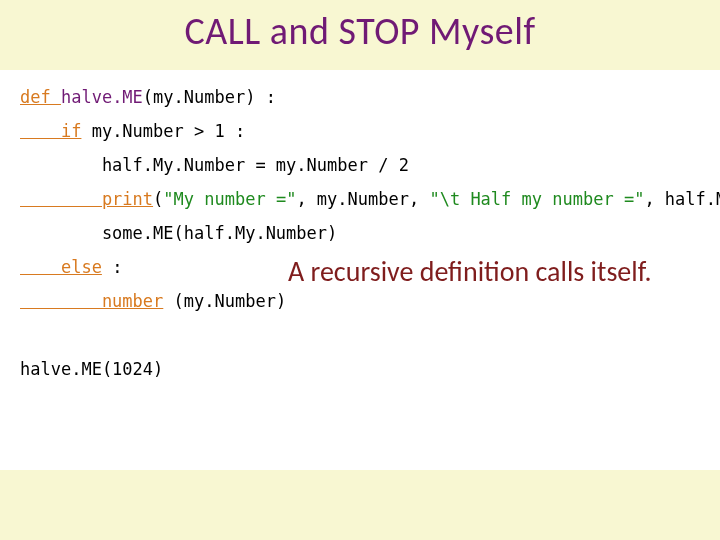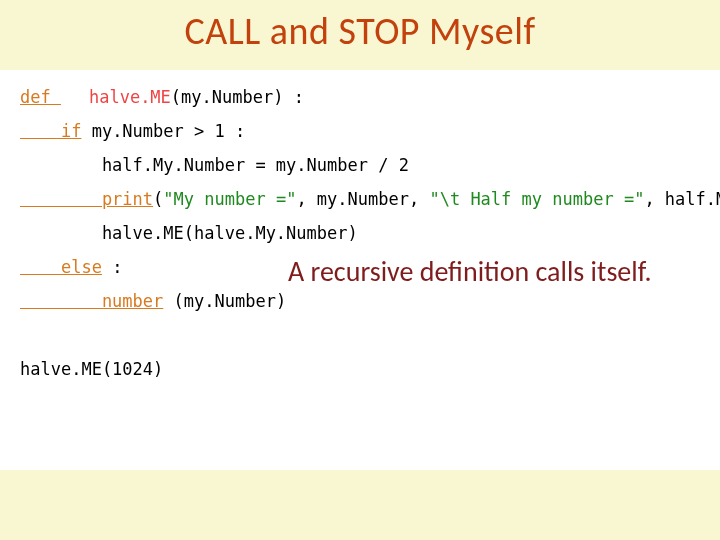"CALL and STOP Myself" .title { color: #c2410c -> #701a75 }
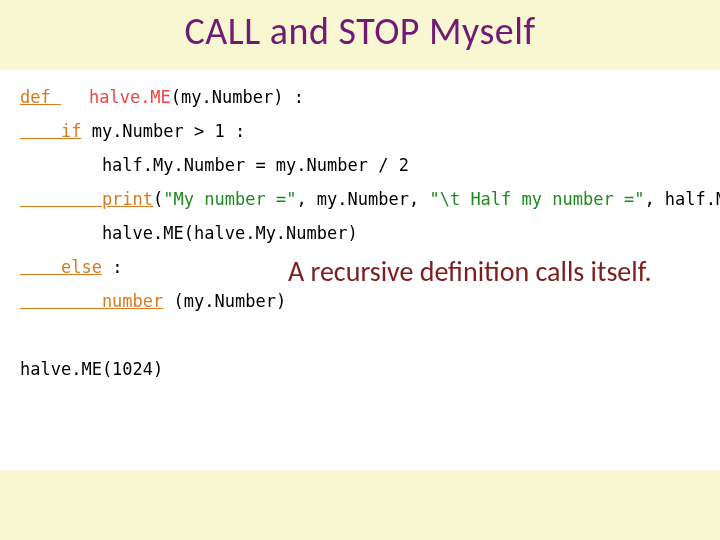"halve.ME" .fn { color: #ef4444 -> #701a75; margin-left: 28px -> none }
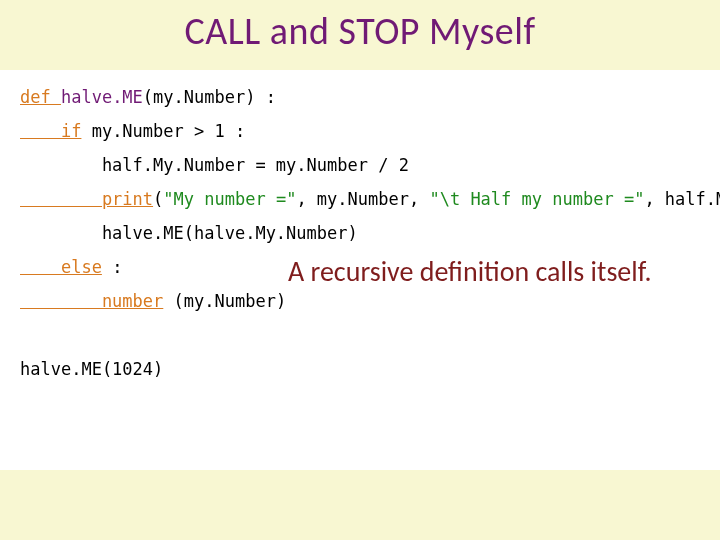"halve.ME(halve.My.Number)" span { text: halve.ME(halve.My.Number -> some.ME(half.My.Number }
